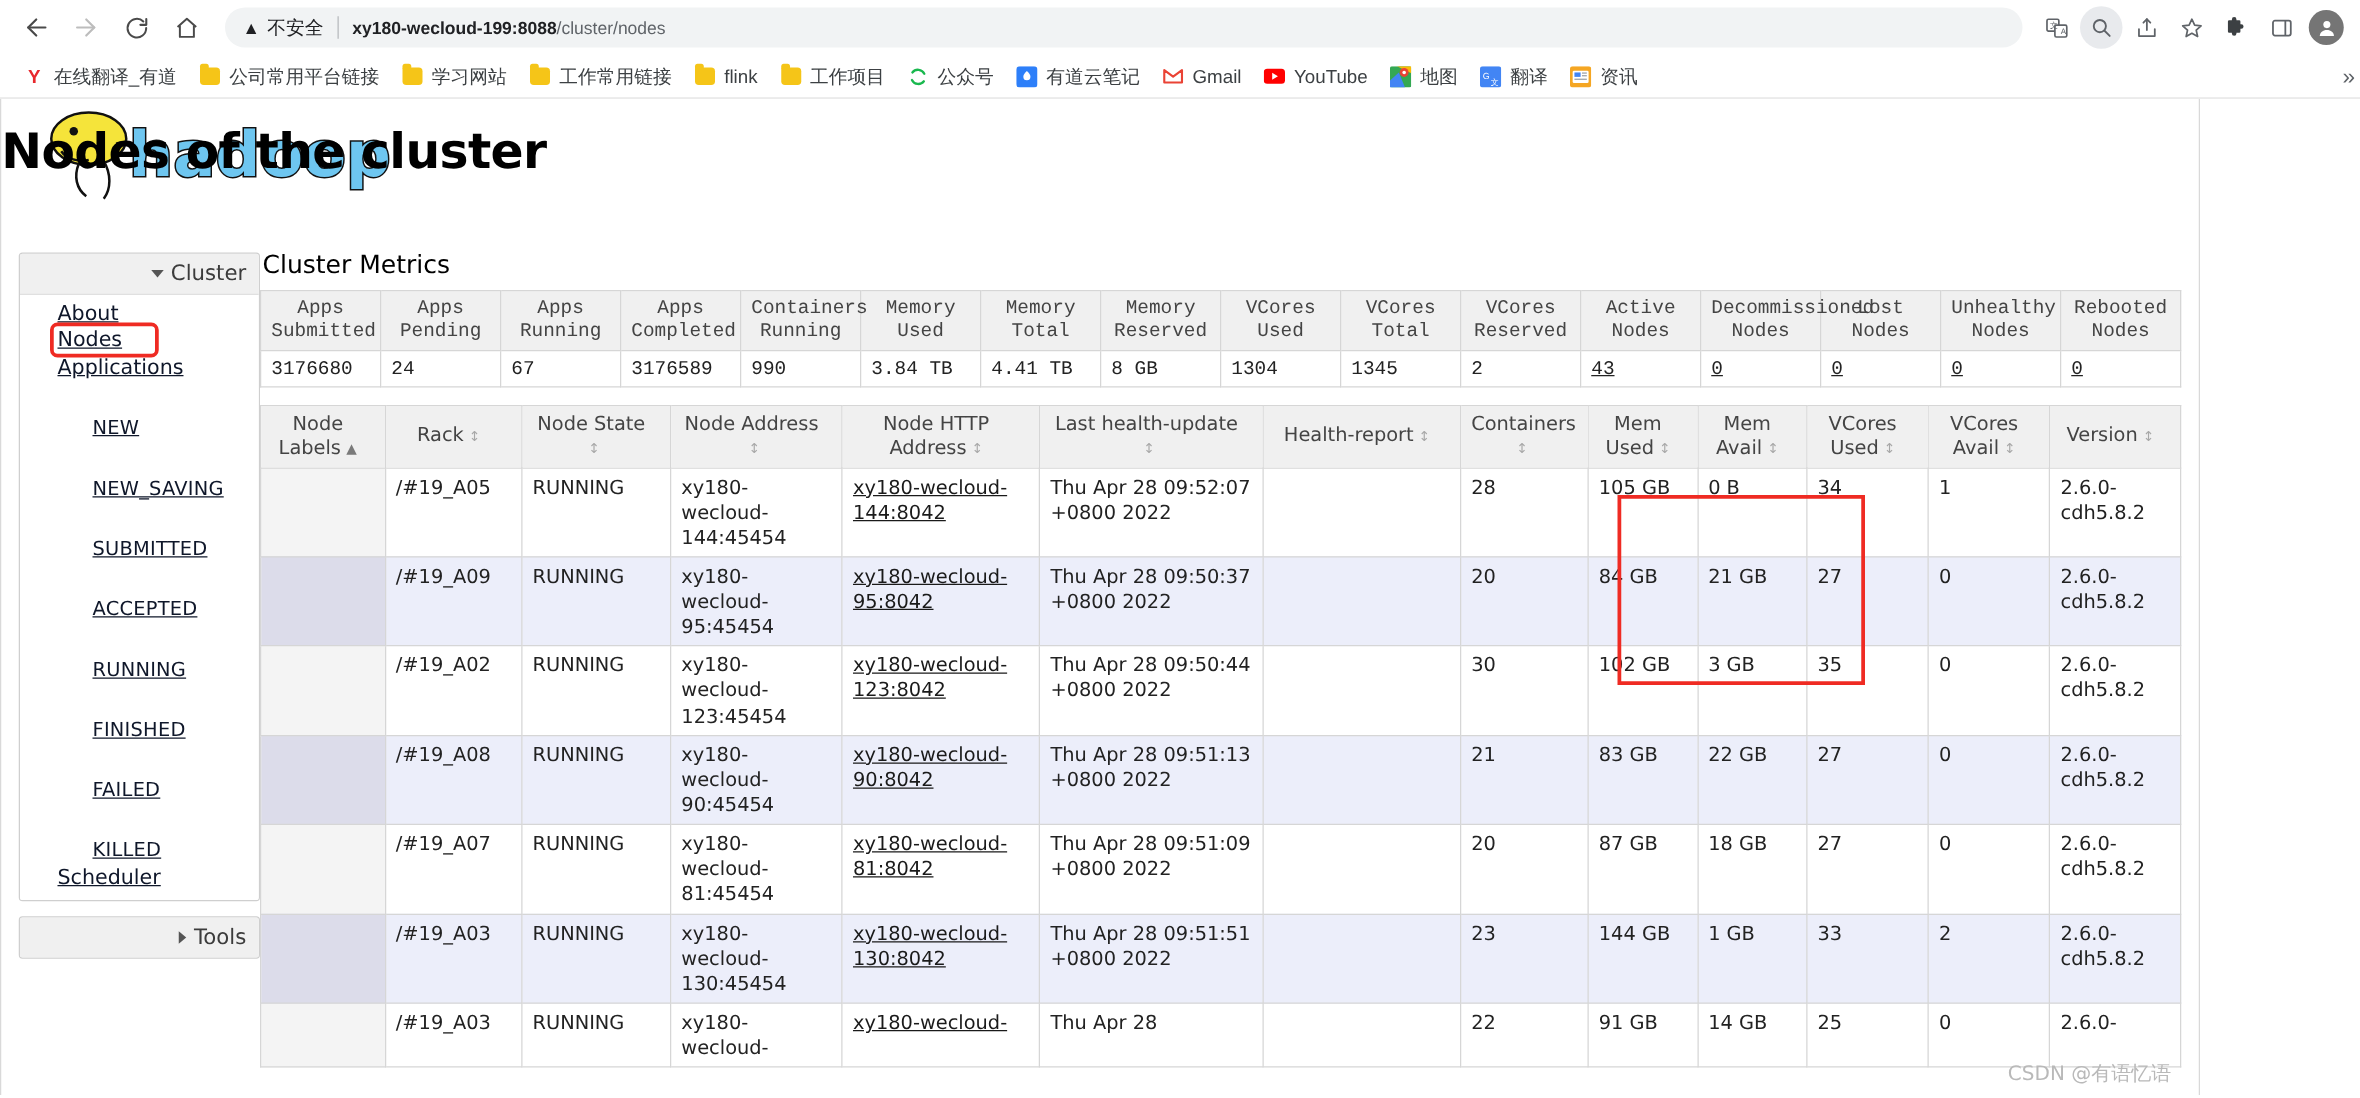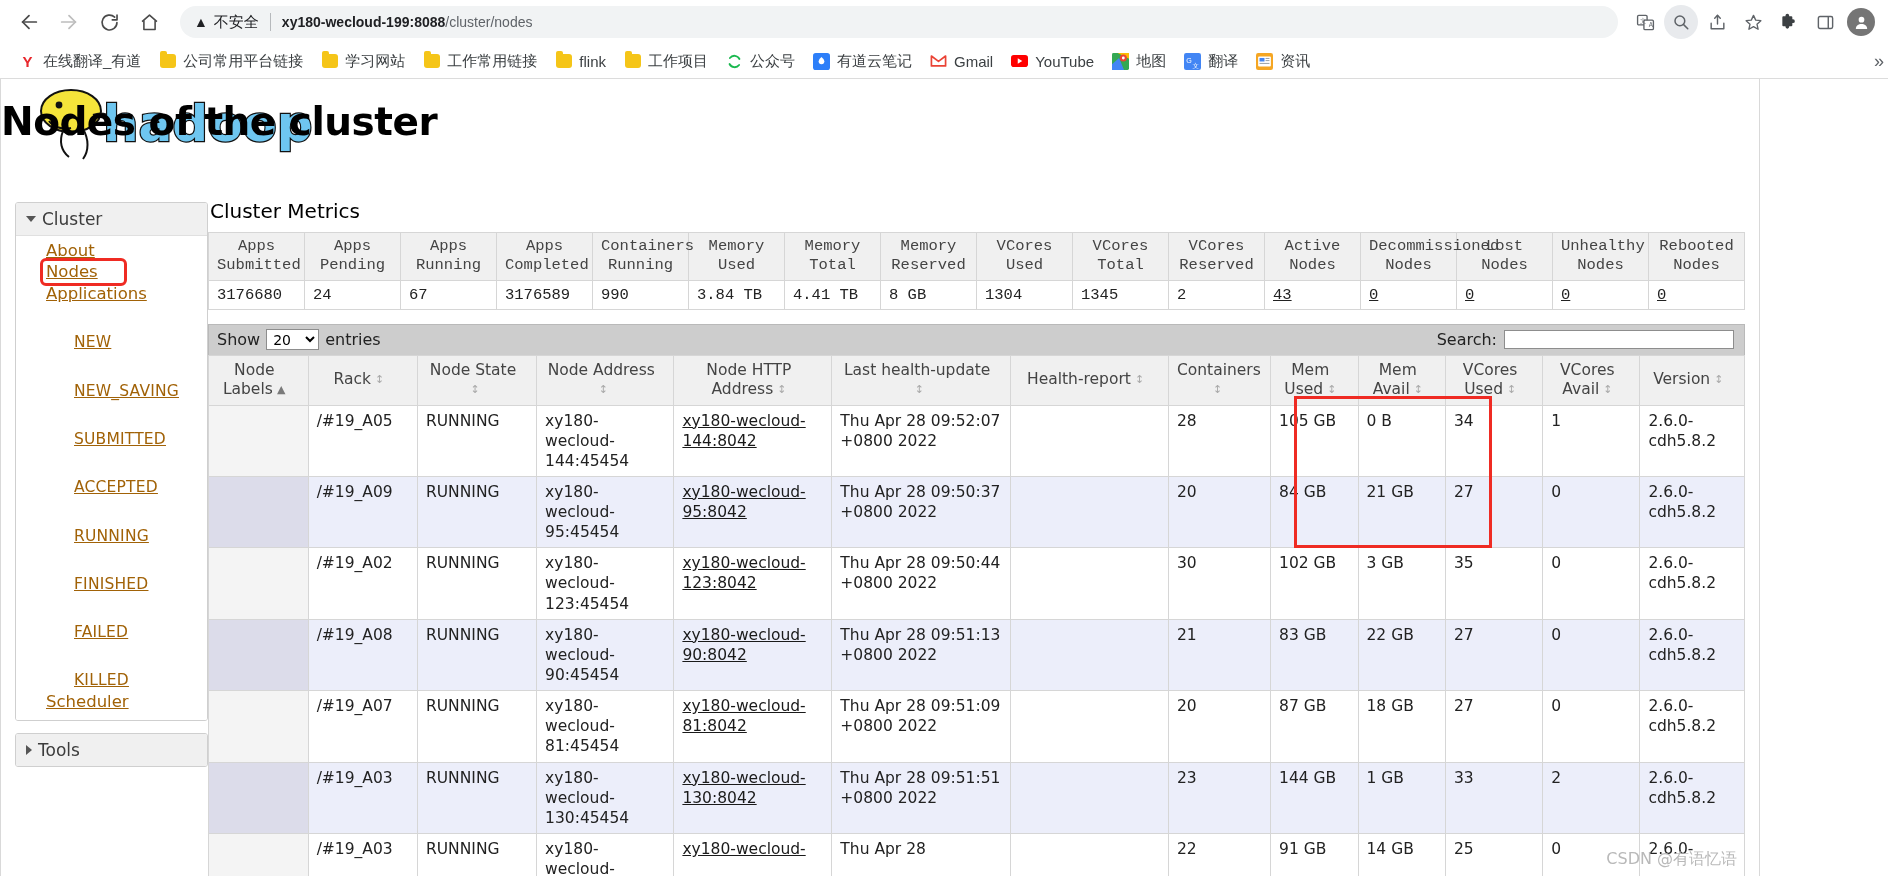"Cluster" .nav-head { justify-content: none -> flex-end }
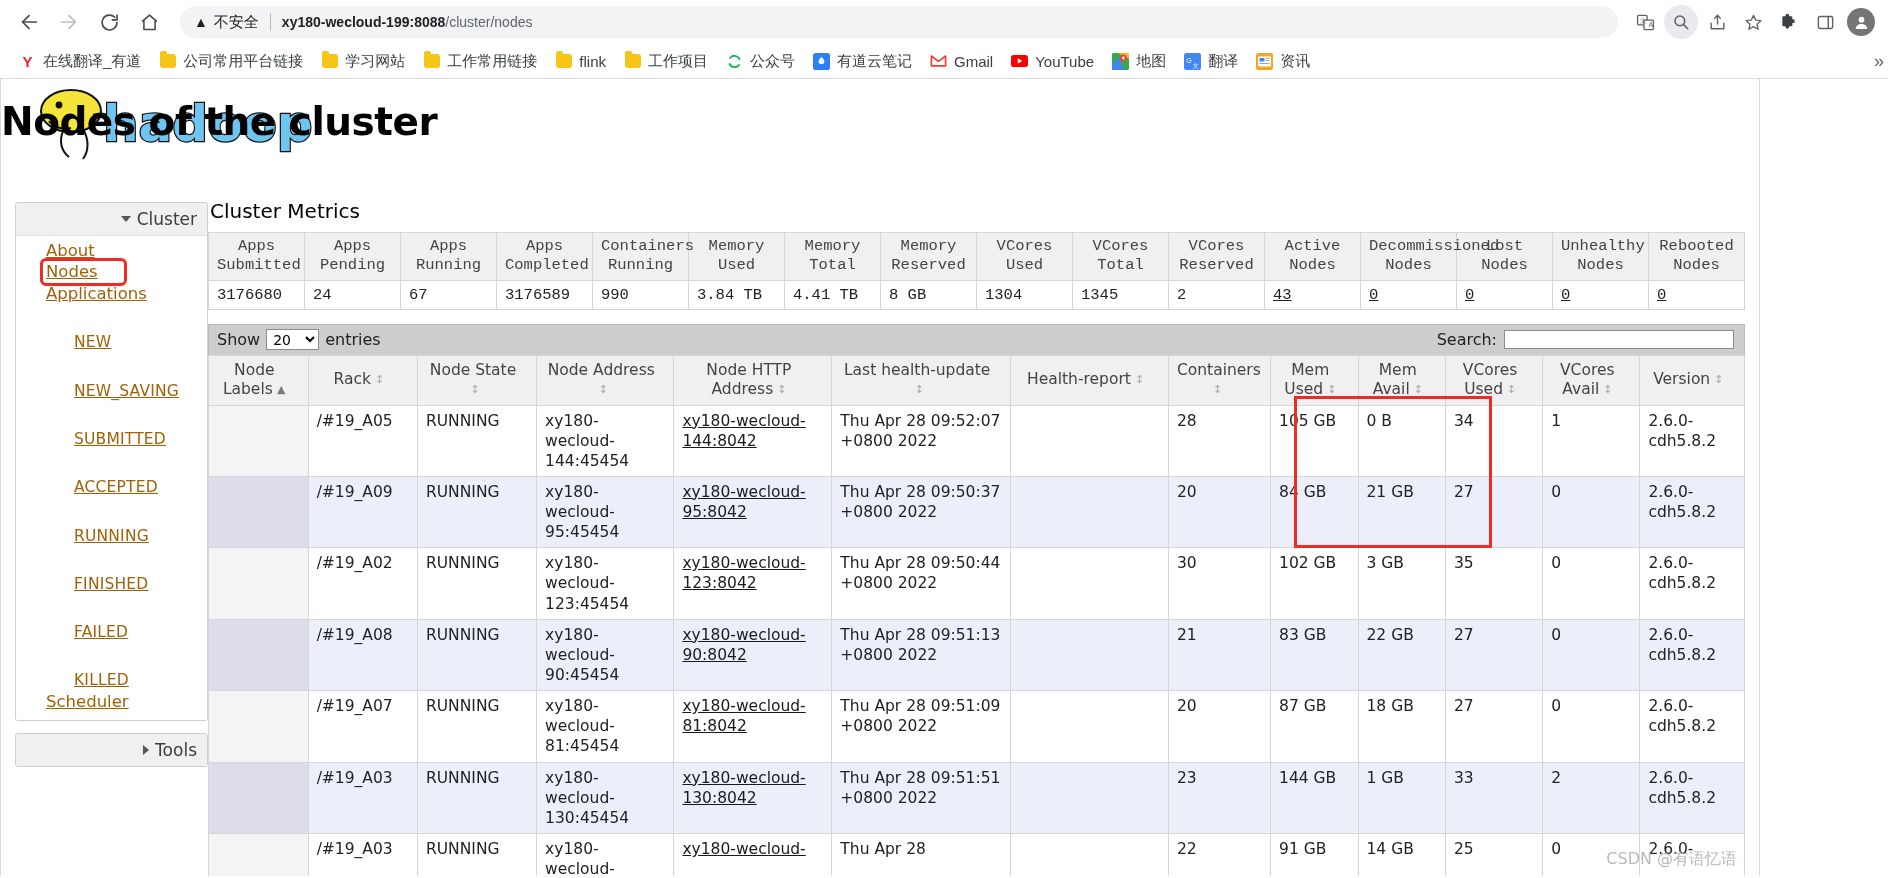"About" .nav-link { color: #a16207 -> #0f172a }
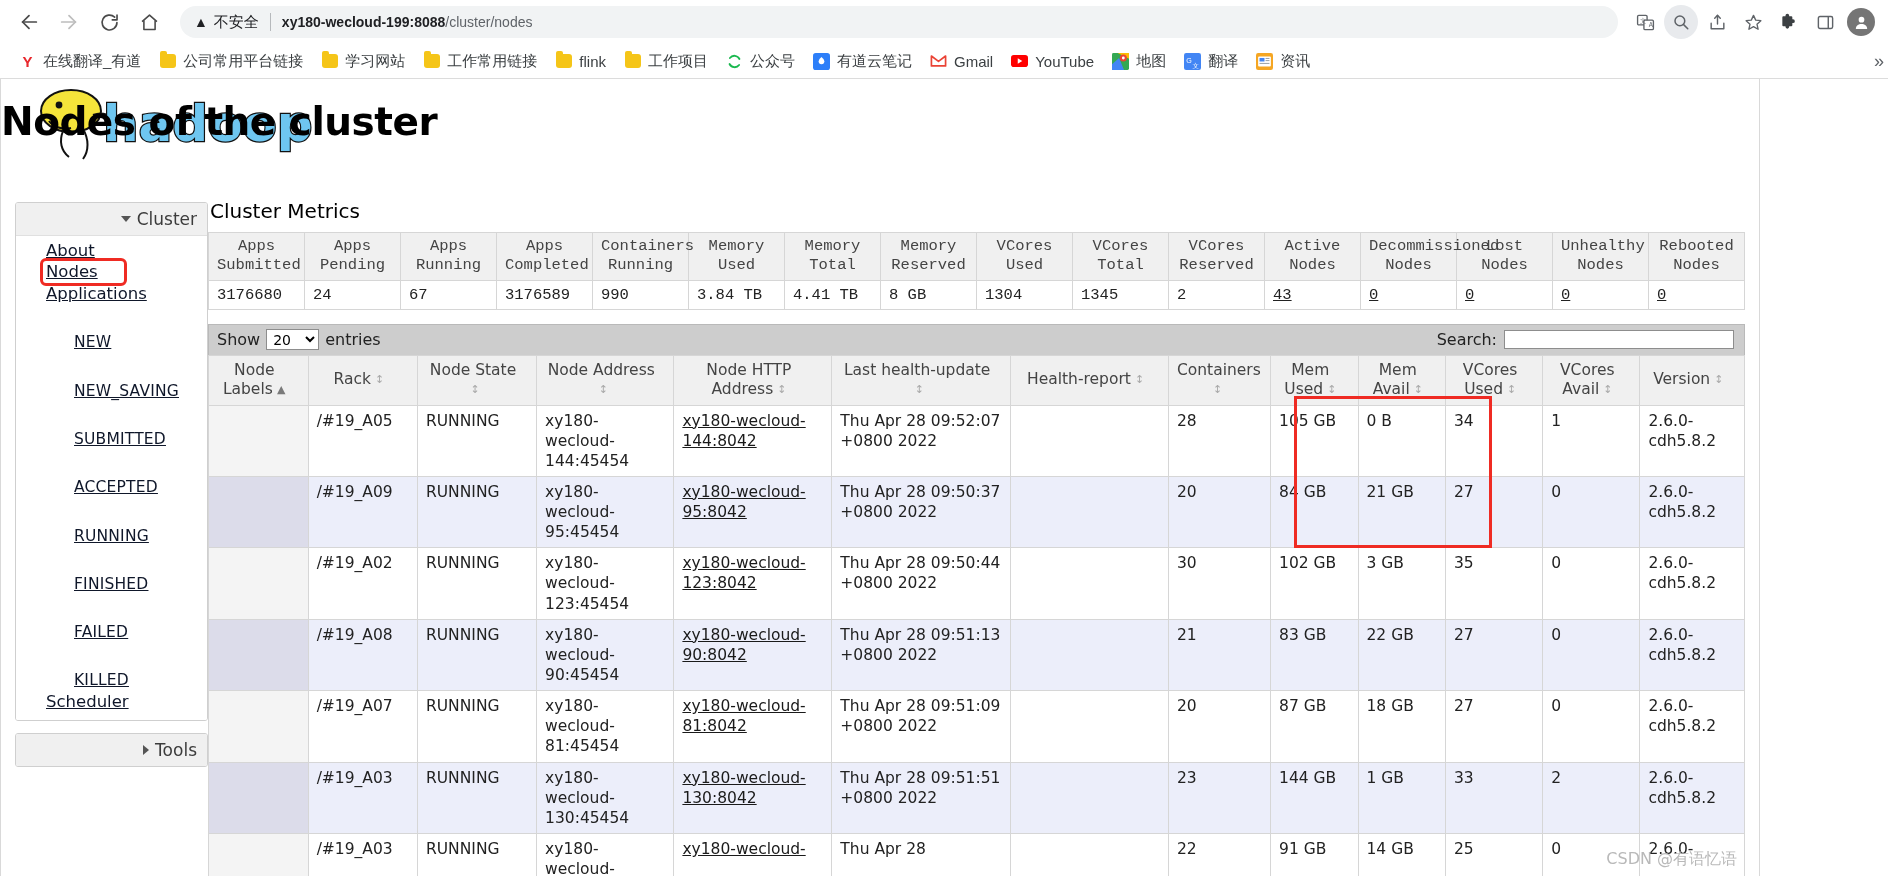"Show" div { html: <div> <div> <span>Show</span> <select> <option>20</option> <option>40</option> <option>60</option> <option>80</option> <option>100</option> </select> <span>entries</span> </div> <div> <span>Search:</span> <input> </div> </div> -> none }
